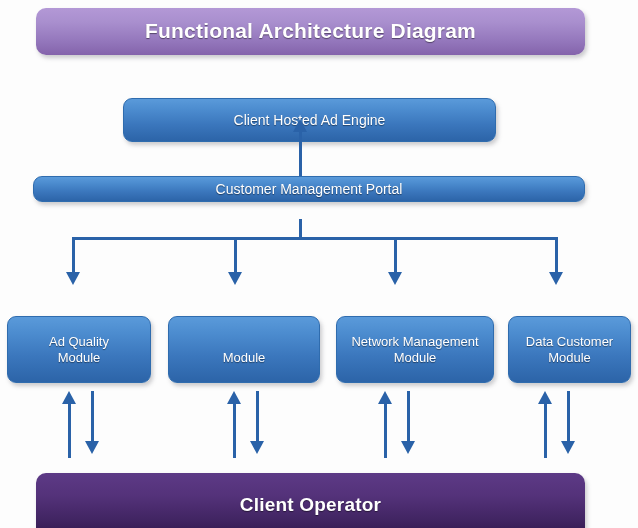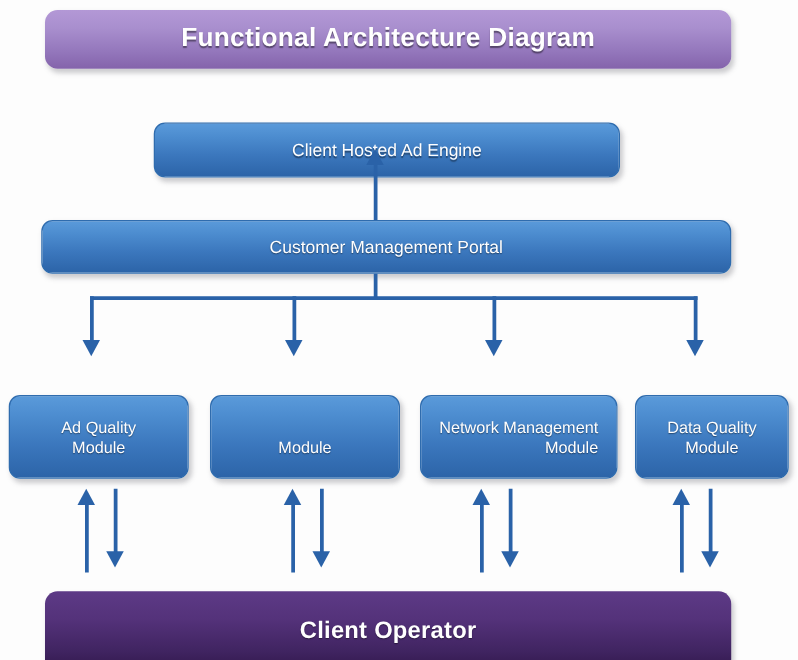"Customer Management Portal" .box-portal { height: 43px -> 26px }
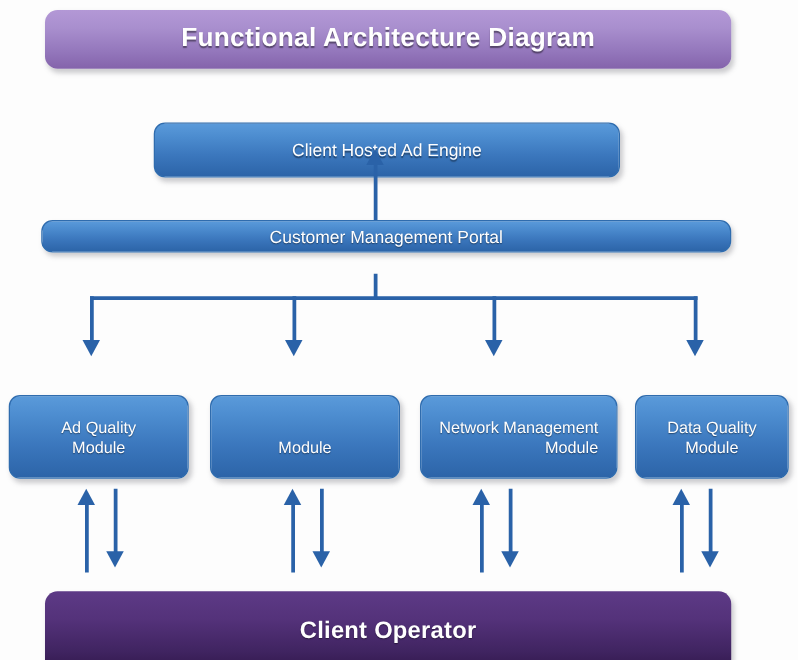"Network Management" .mod-network { text-align: right -> none }
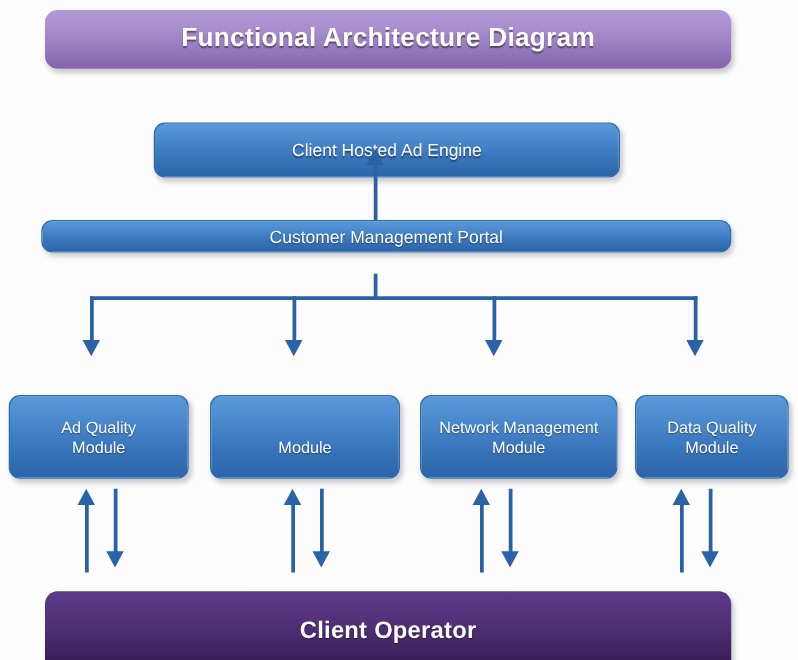"Data Quality" span { text: Quality -> Customer }
